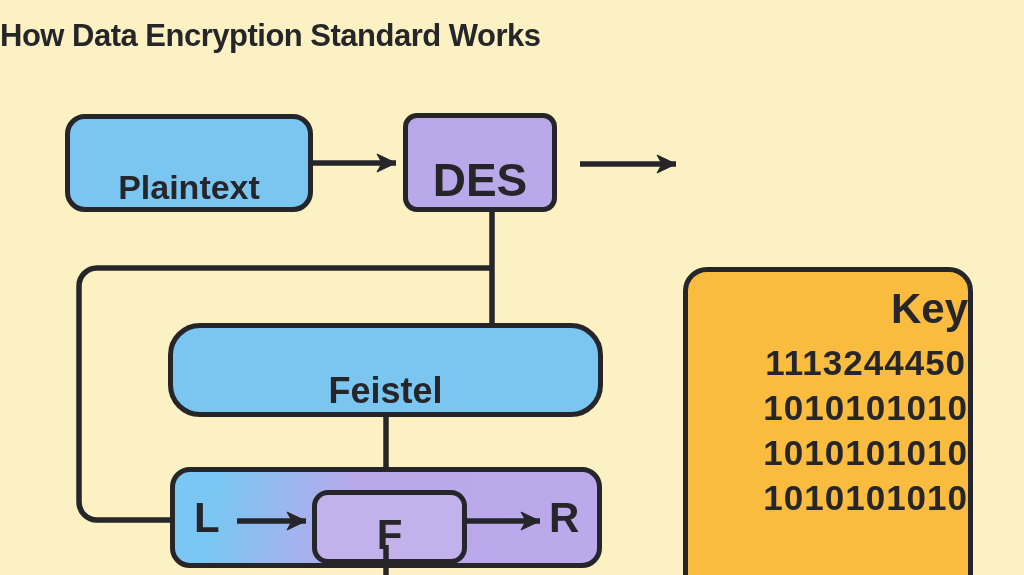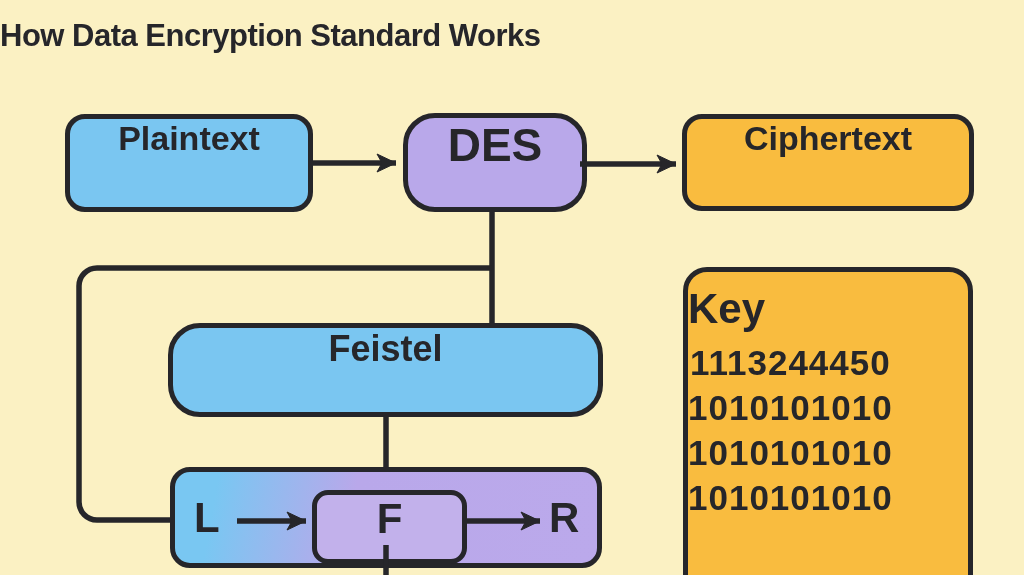"Plaintext" .box { align-items: flex-start -> flex-end }
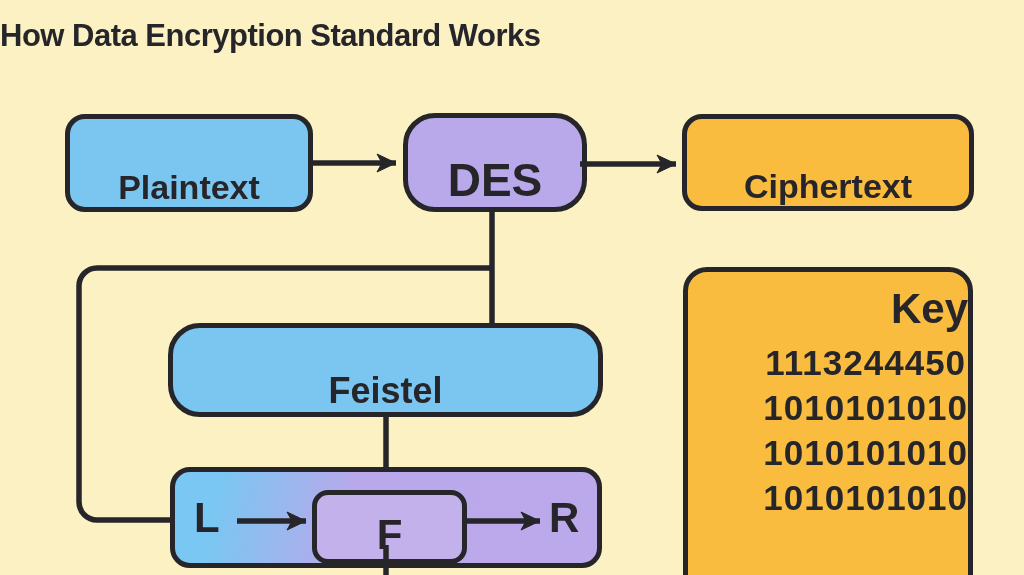"DES" .des { border-radius: 32px -> 14px; width: 184px -> 154px }
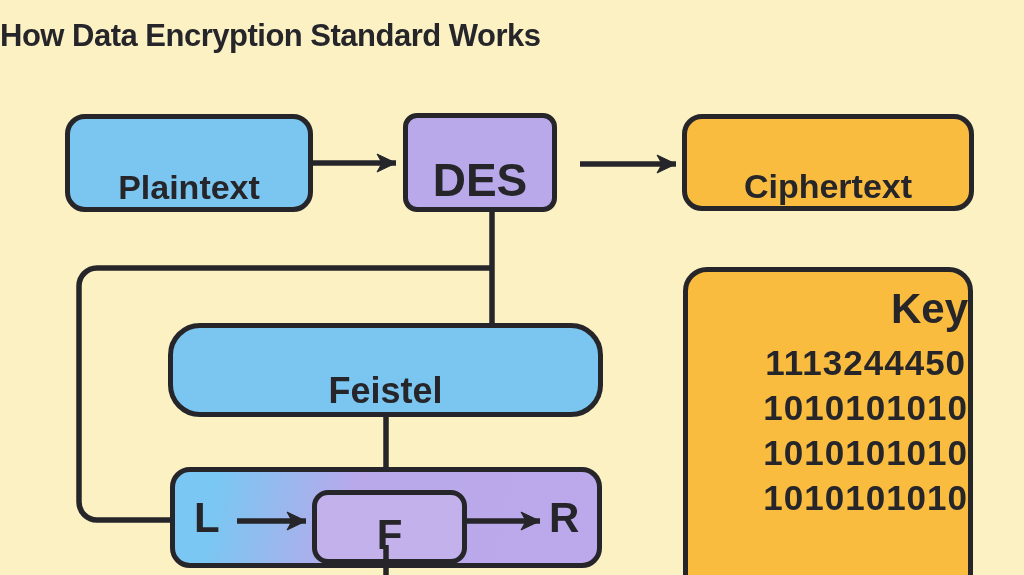"Ciphertext" div.box { html: <div> <span>Ciphertext</span> </div> -> none }
